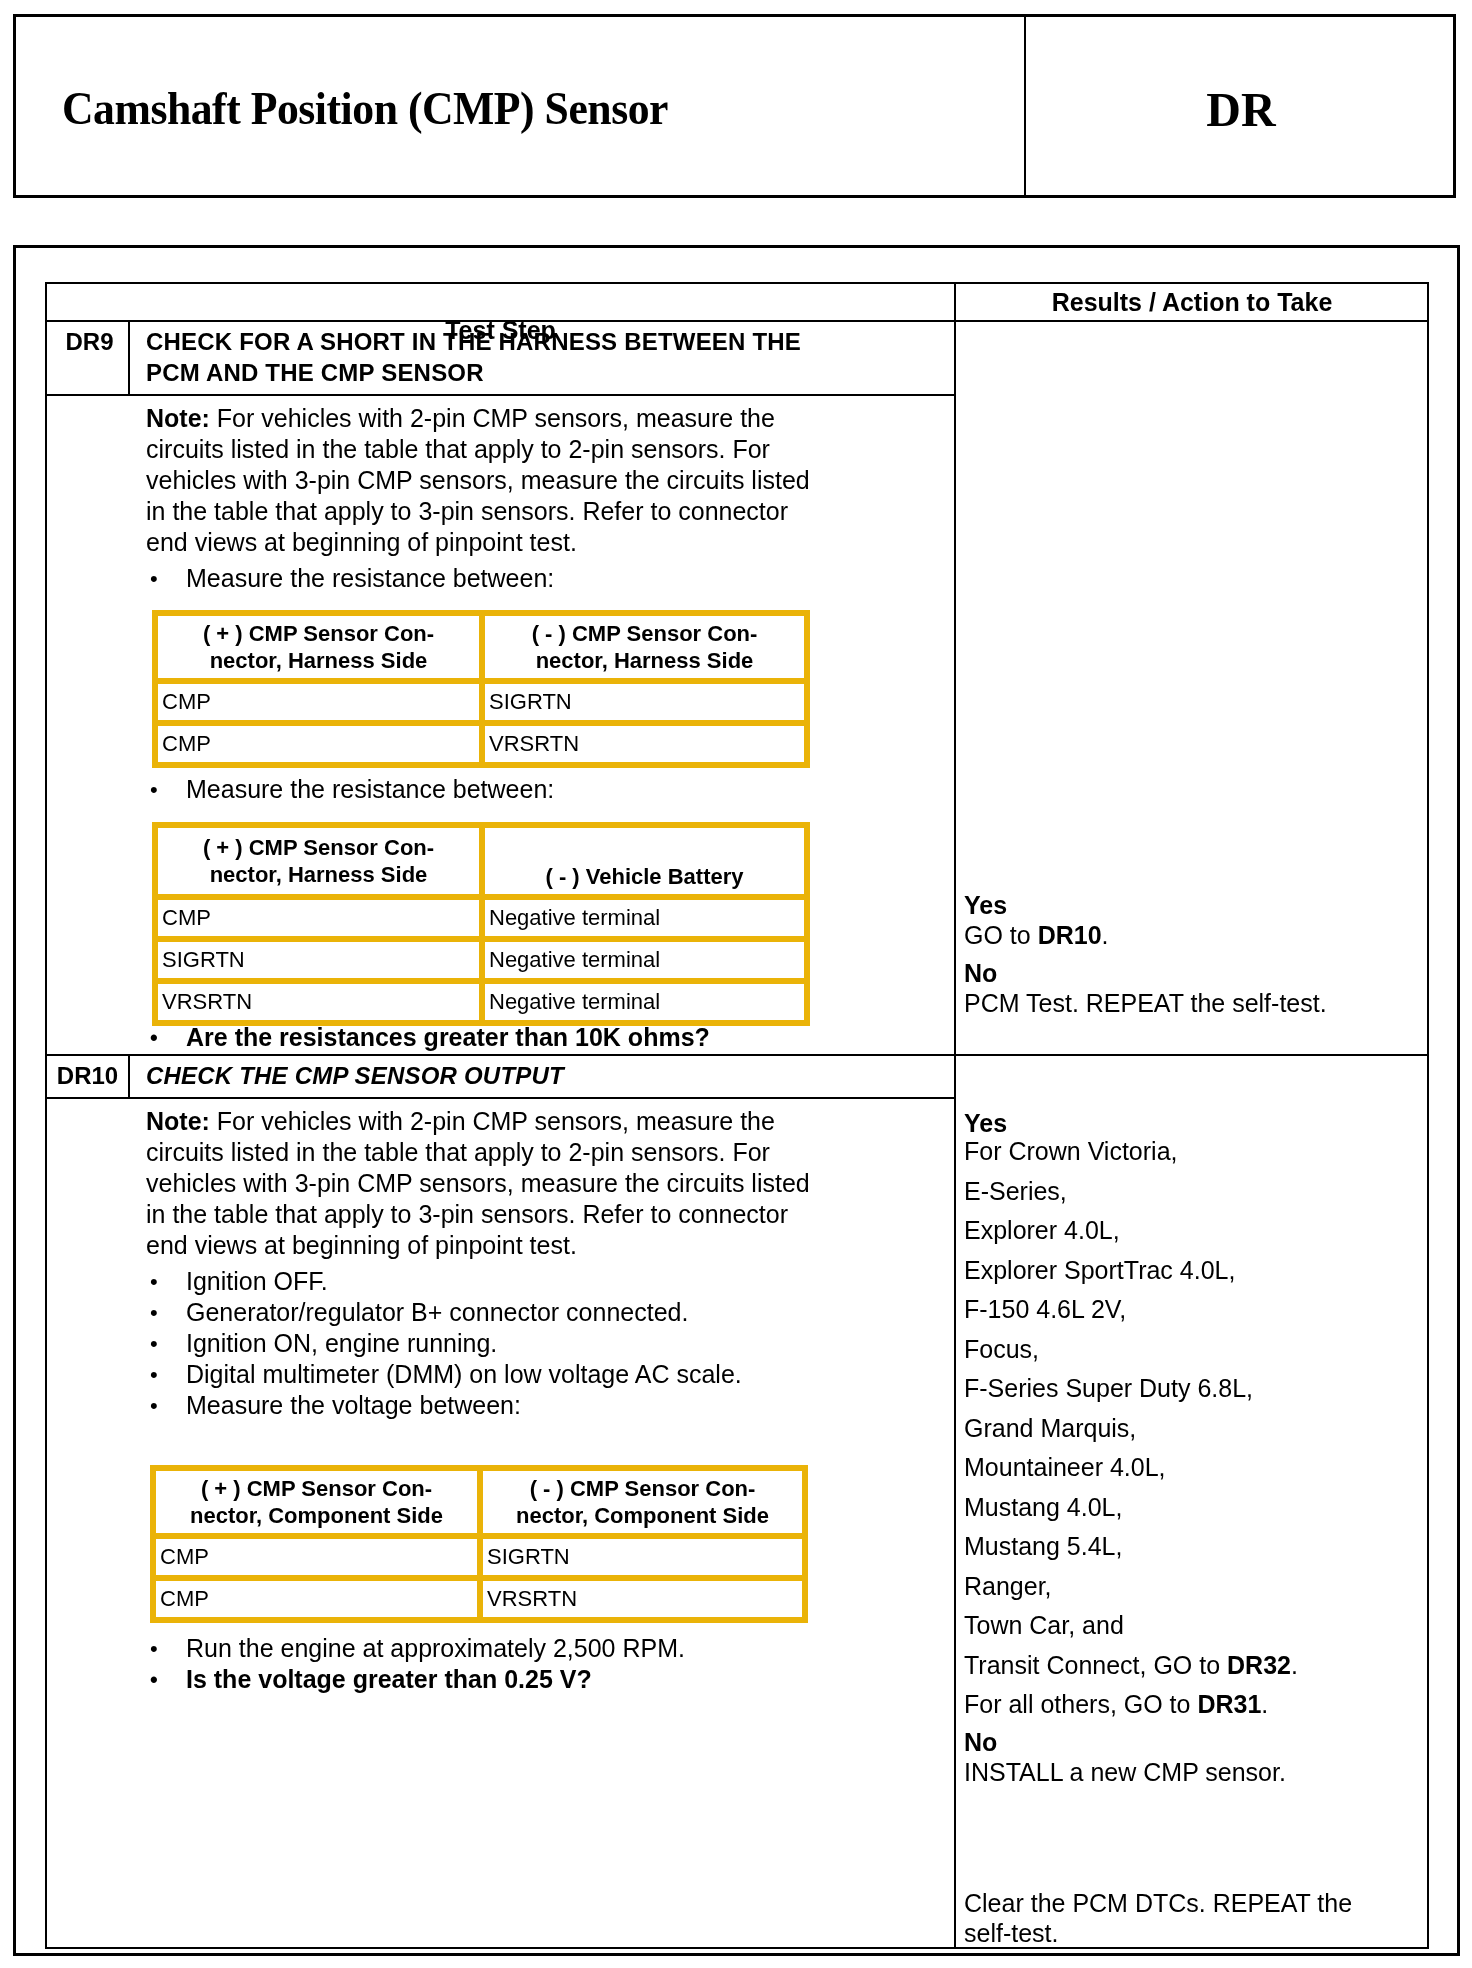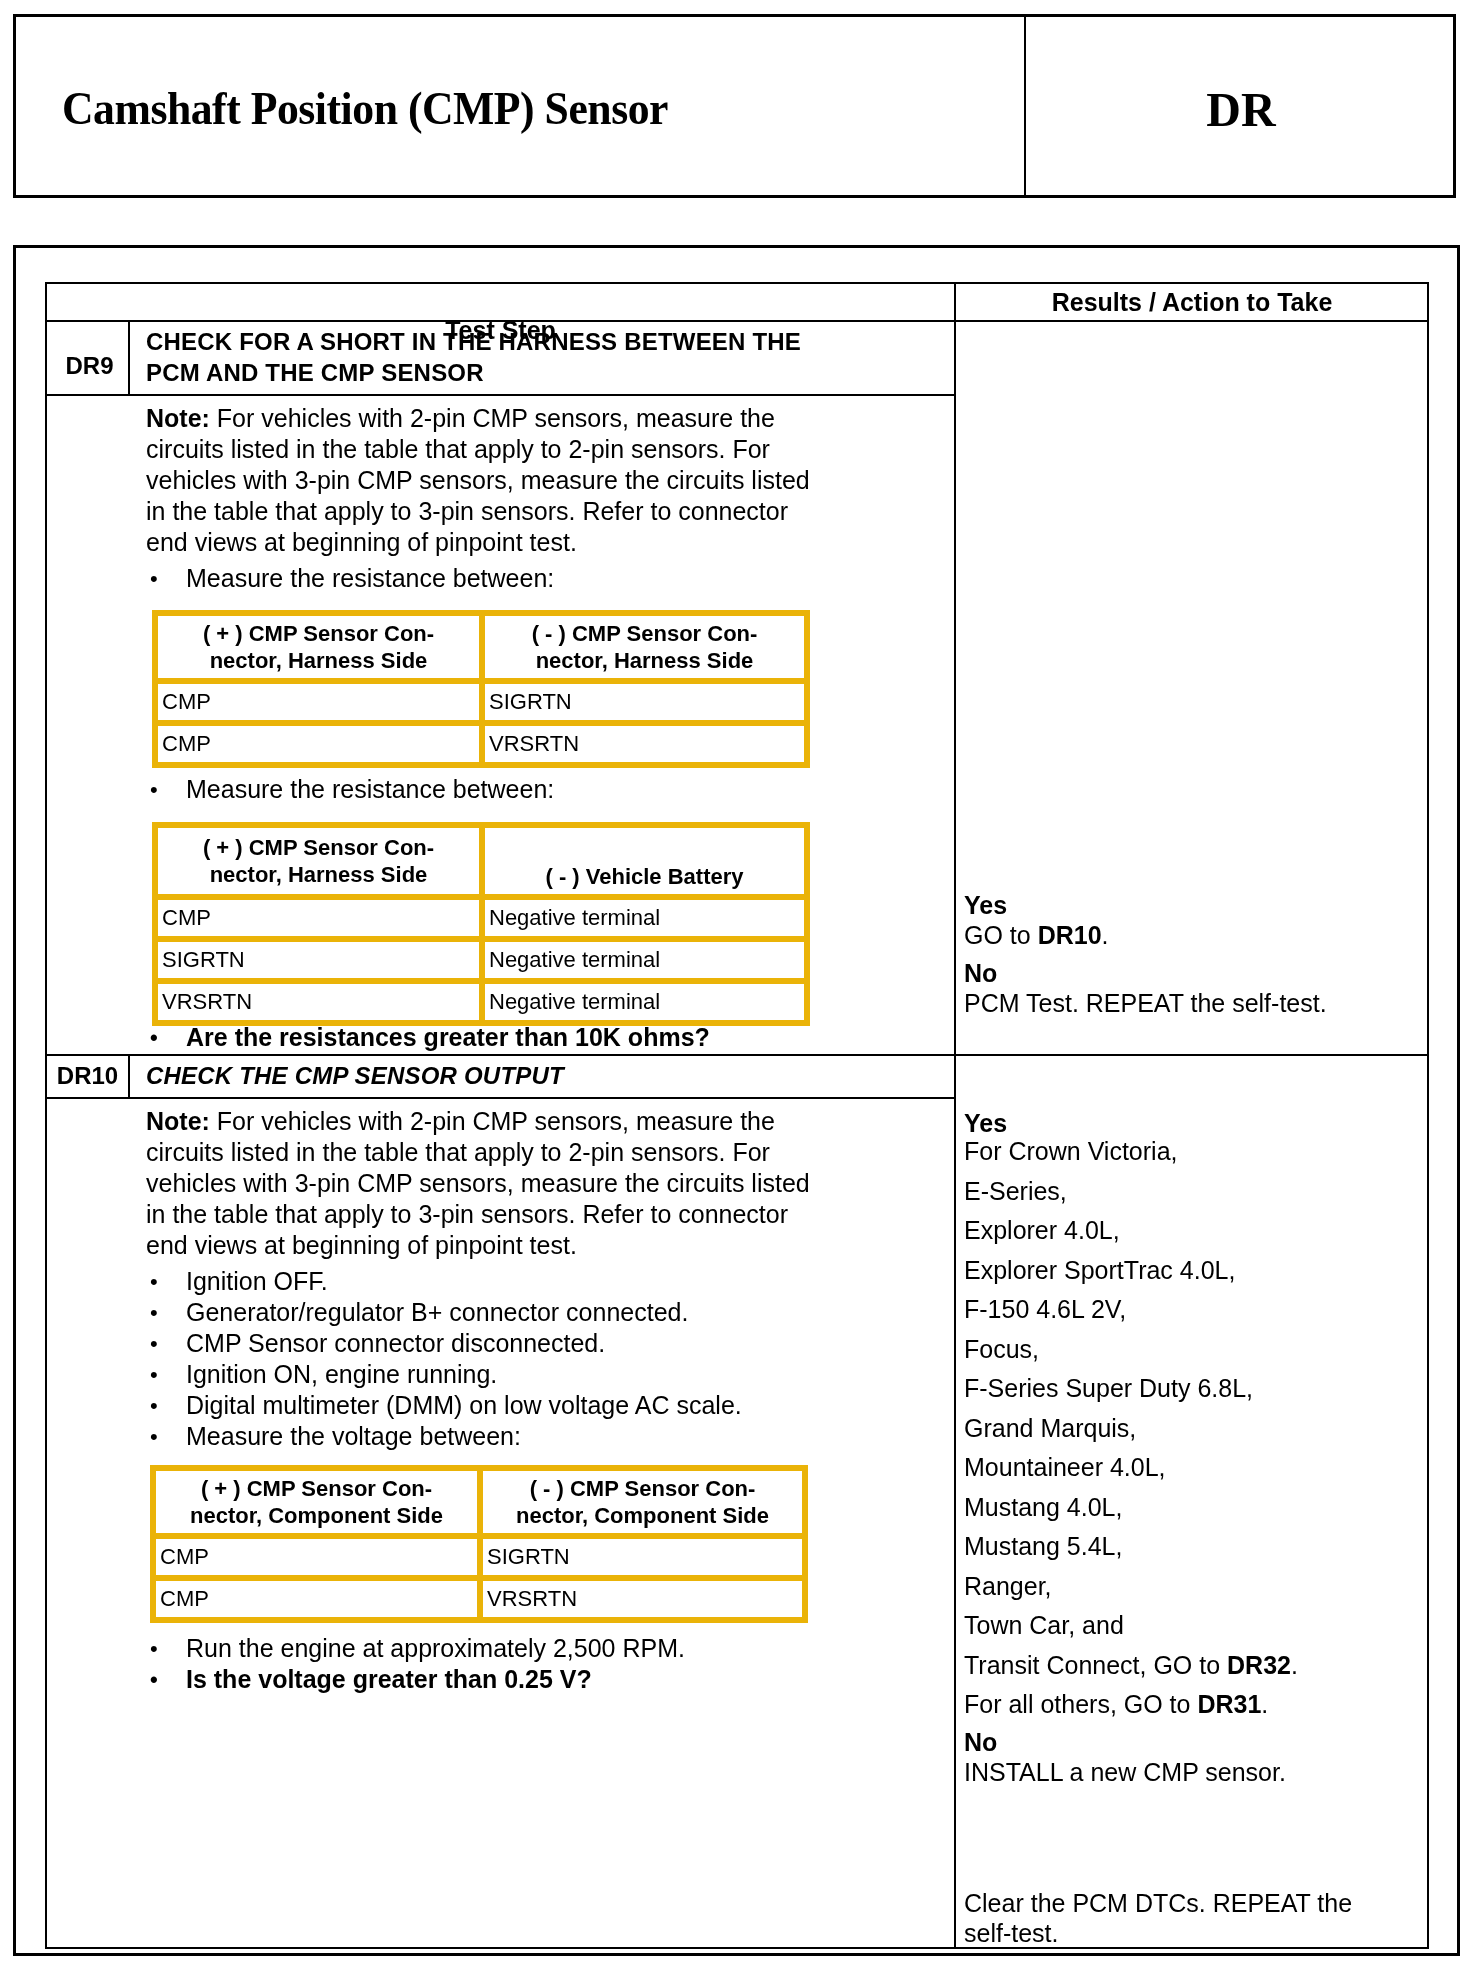"DR9" div.abs { margin-top: 24px -> none }
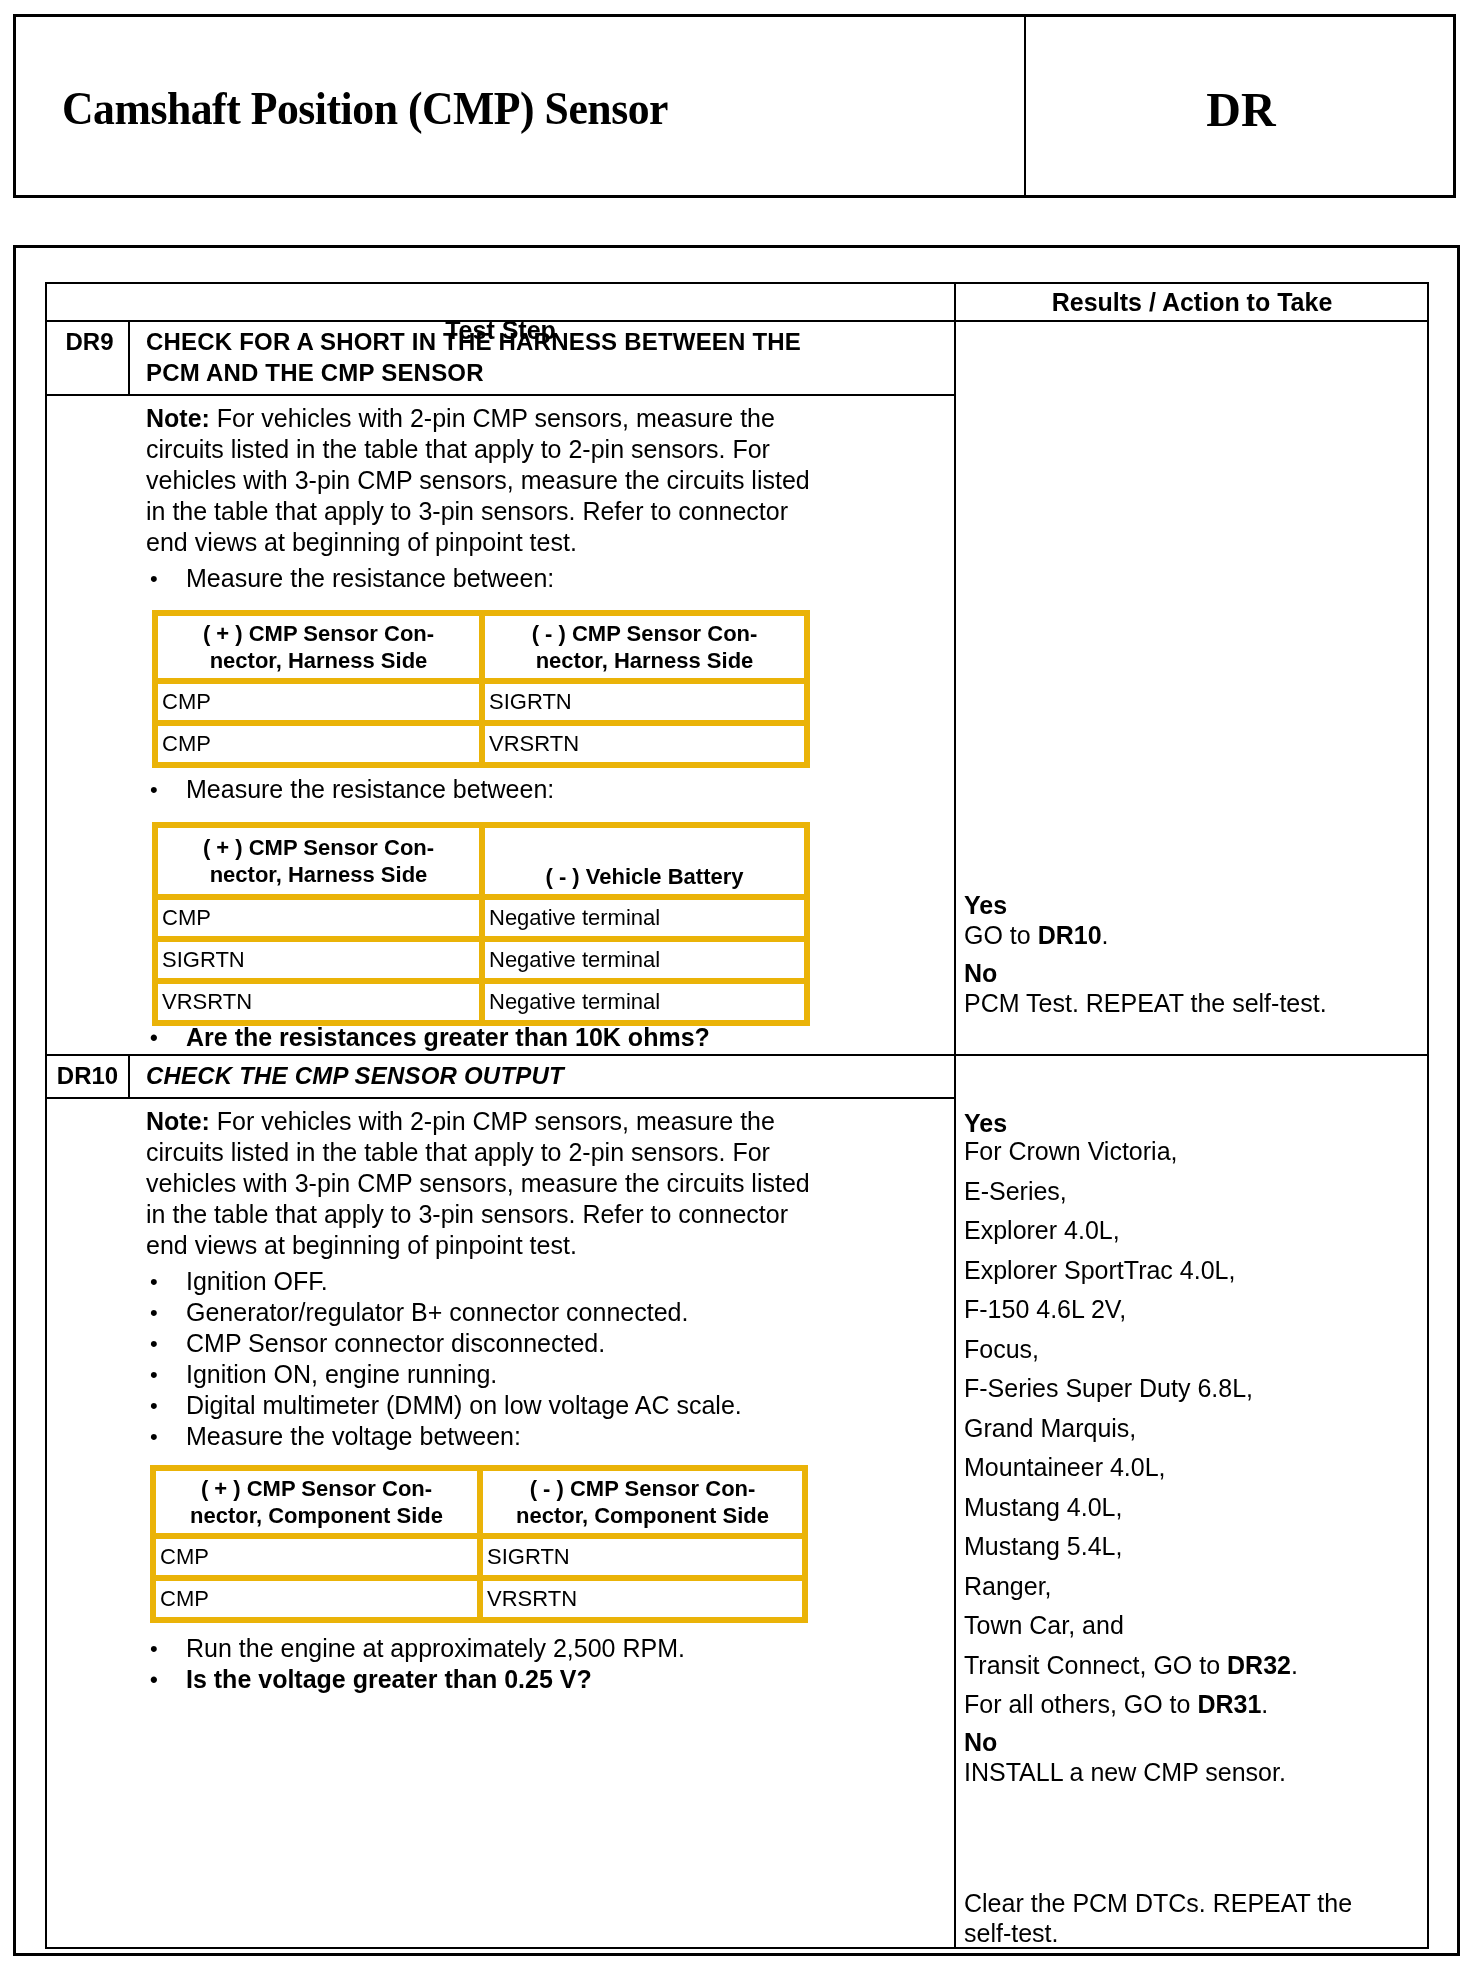"CMP Sensor connector disconnected." li { html: <li>CMP Sensor connector disconnected.</li> -> none }
